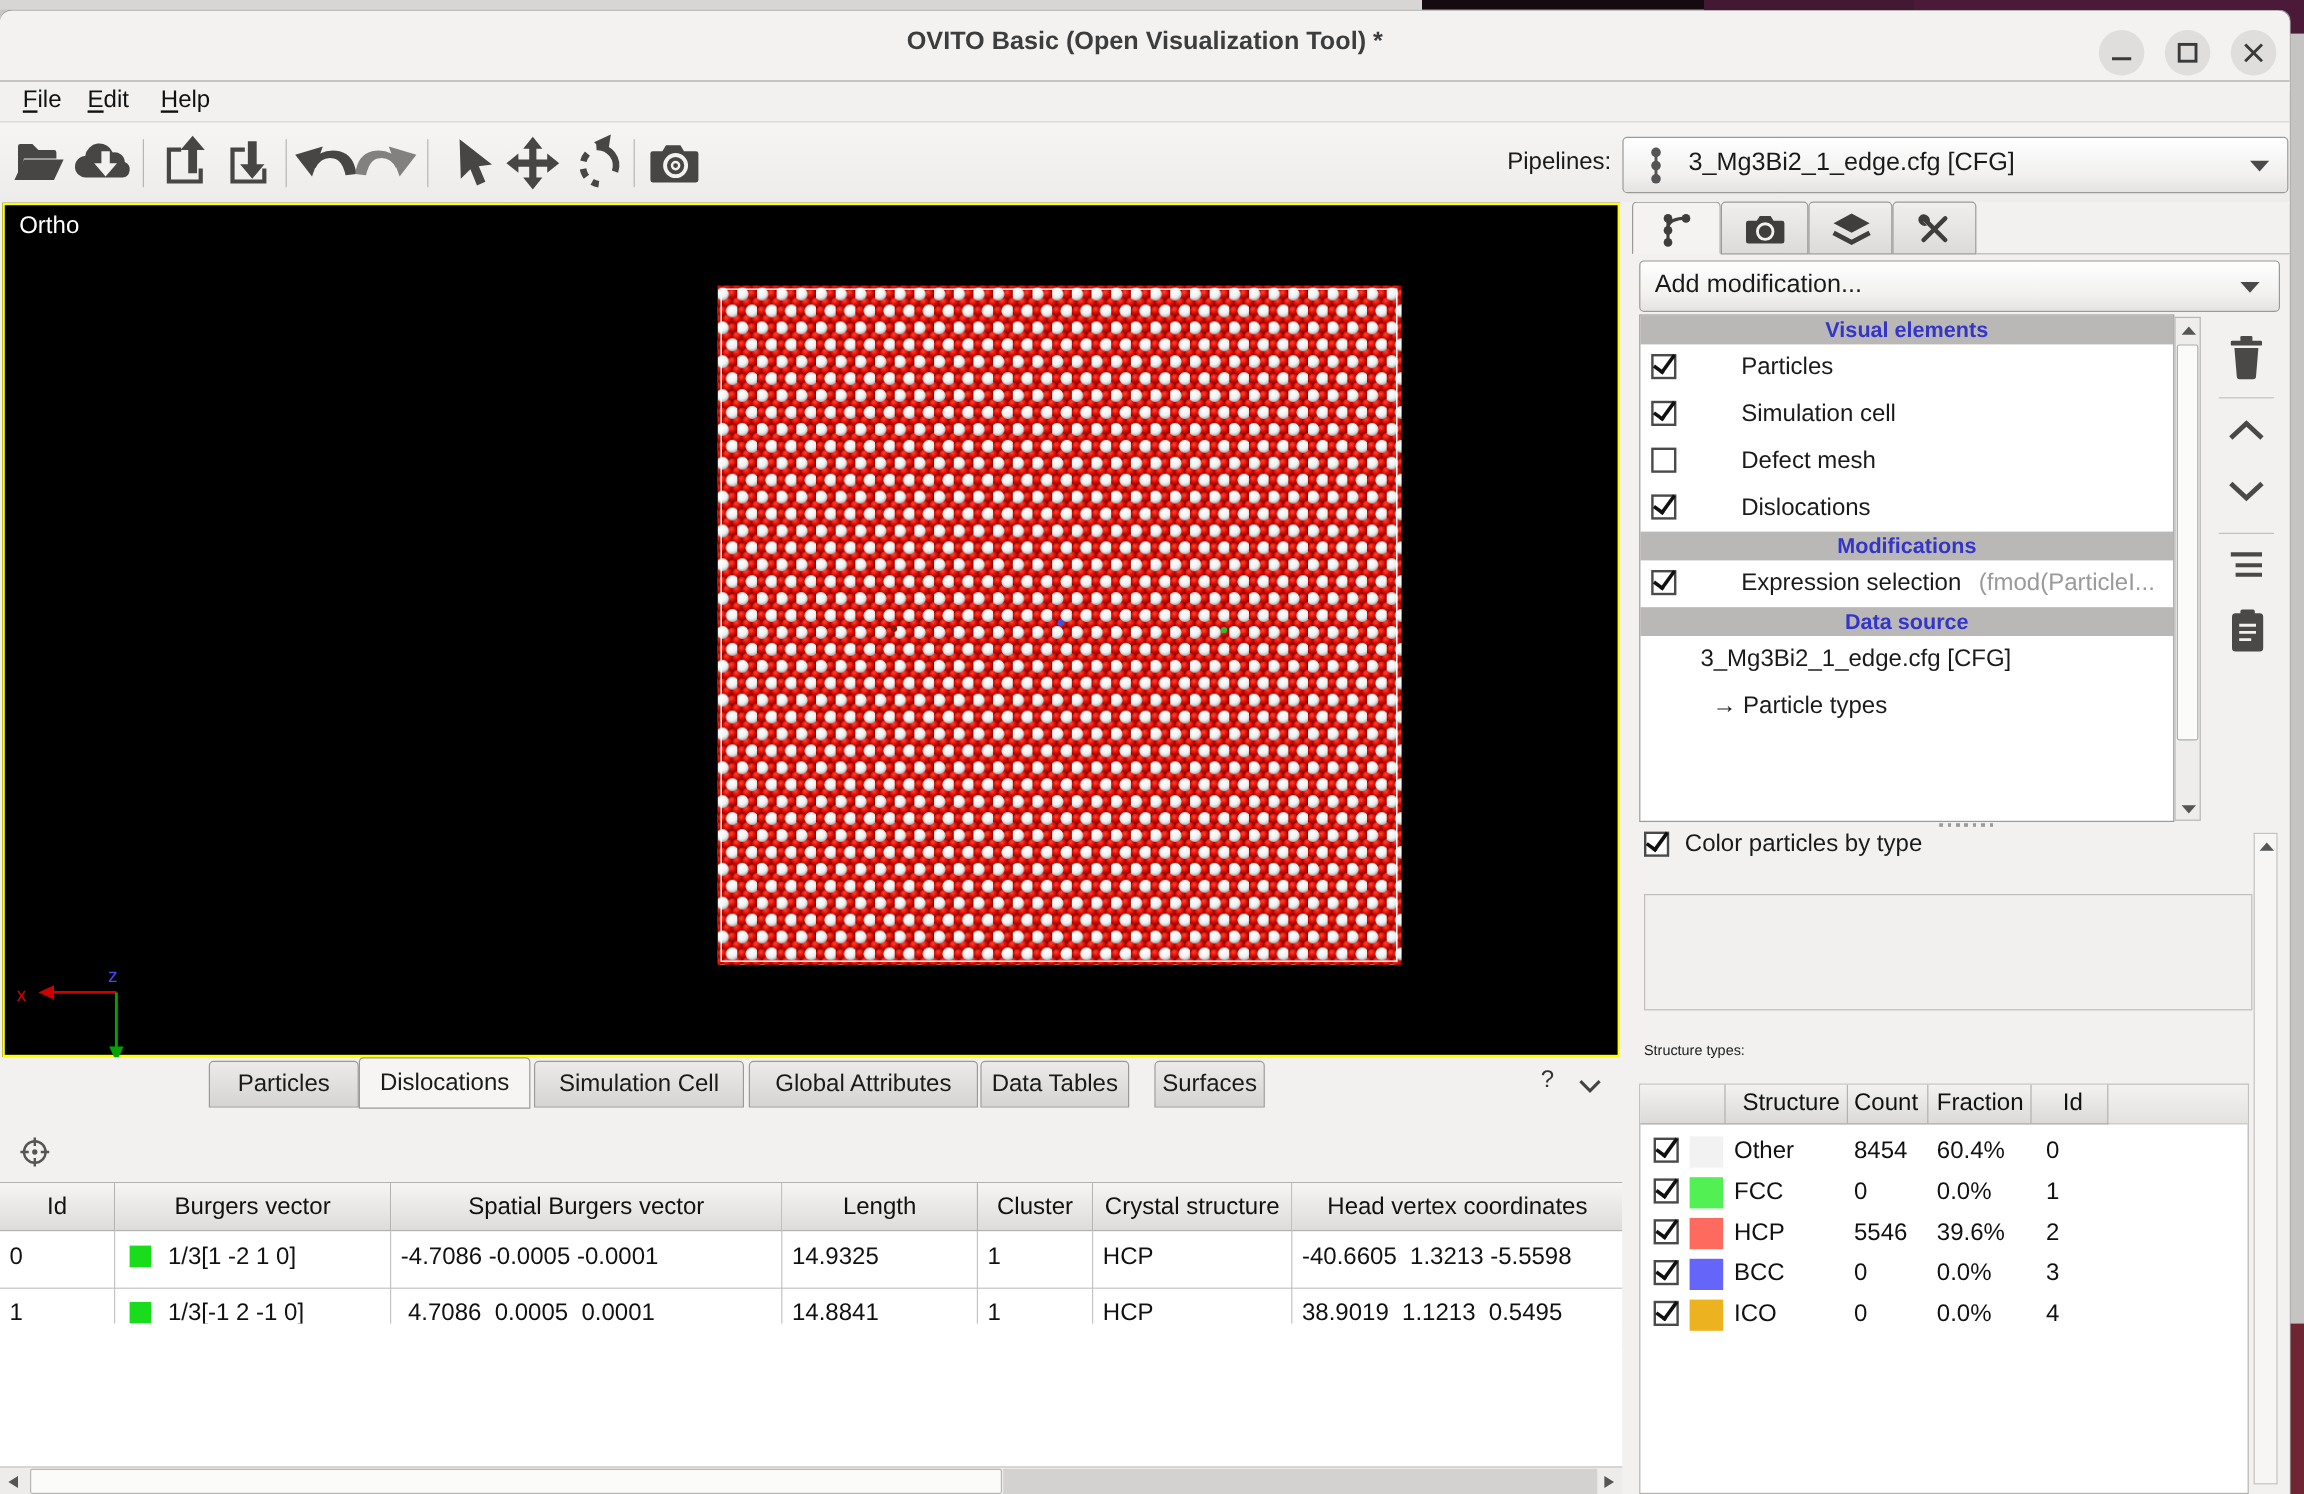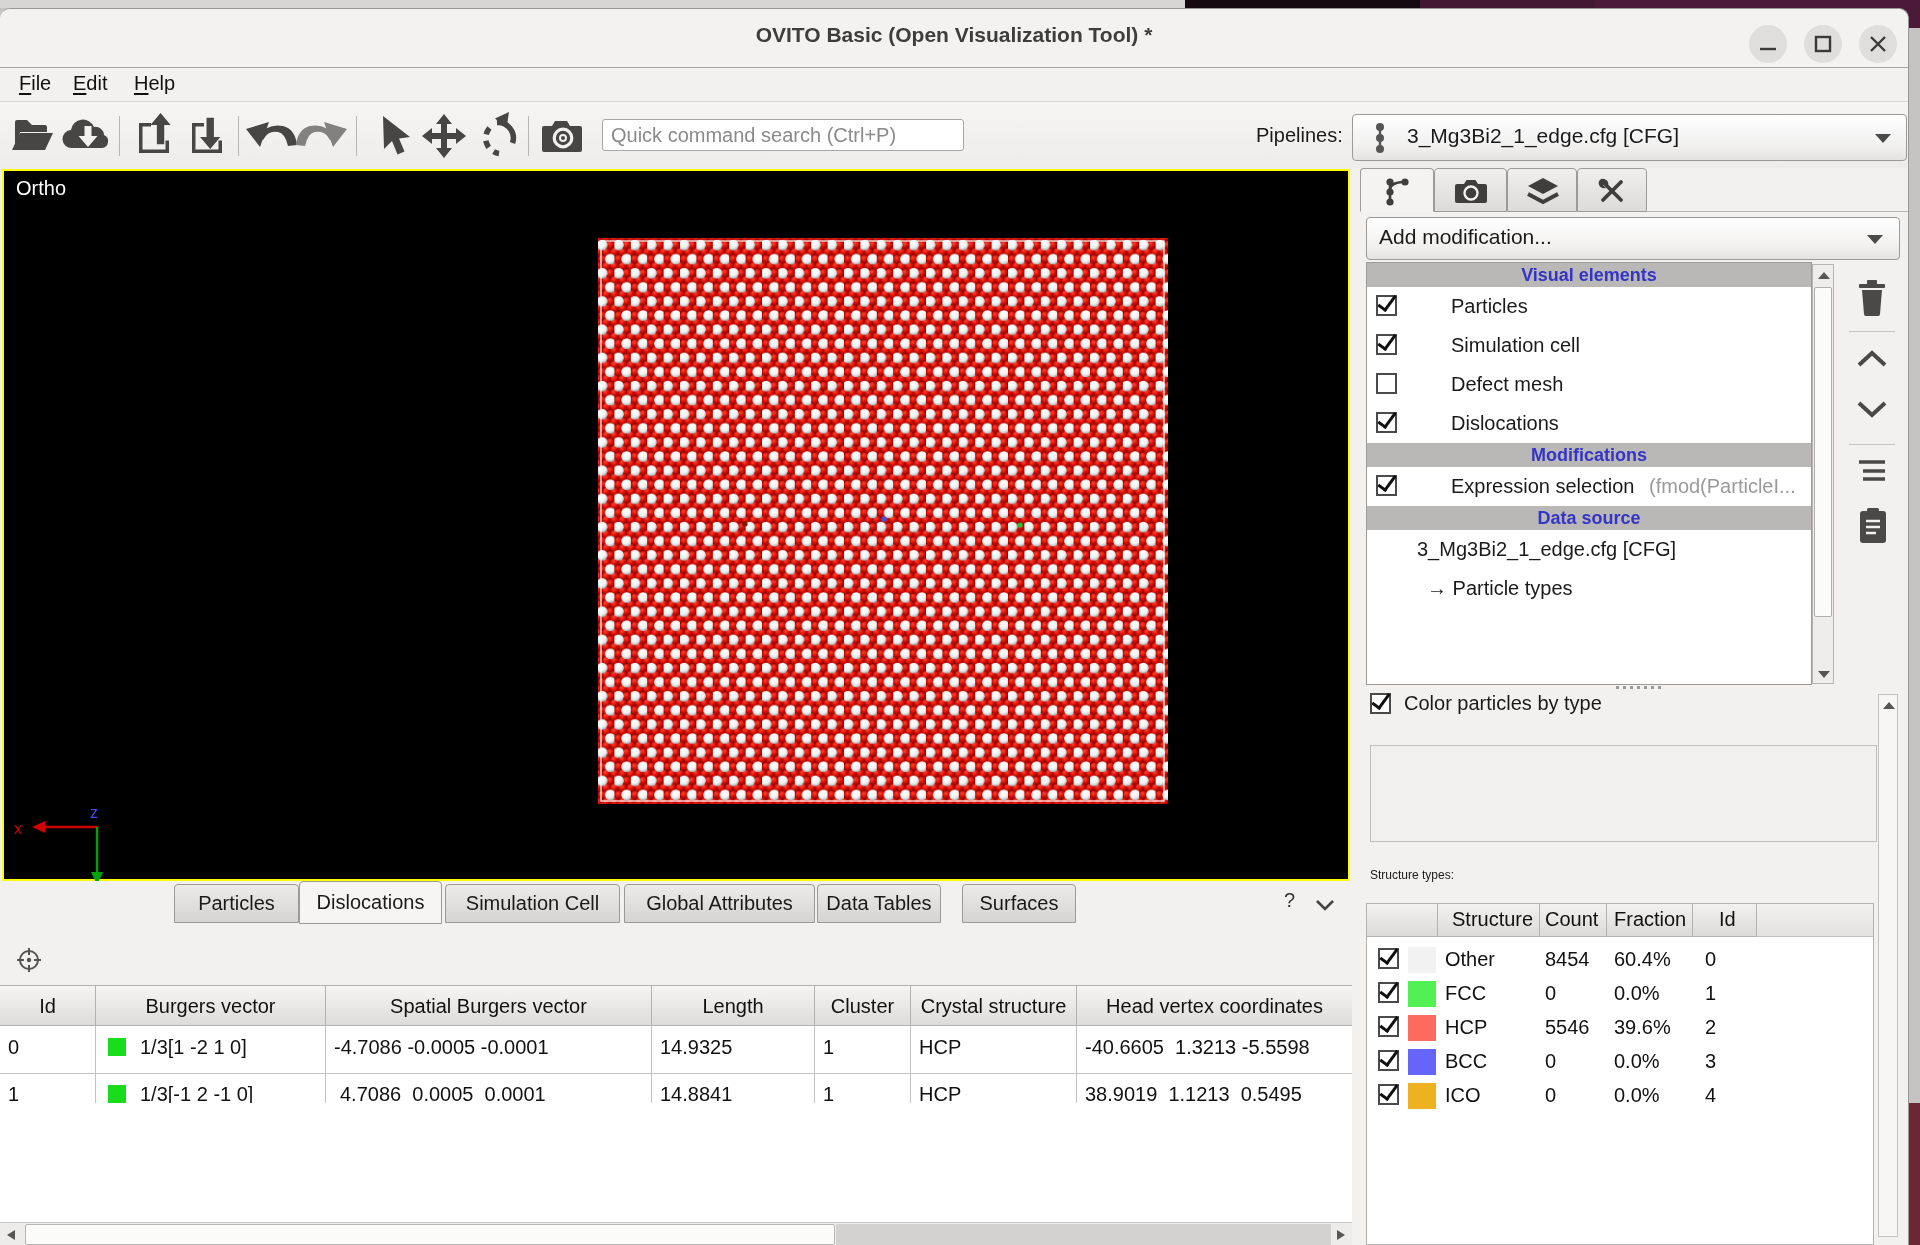"Quick command search (Ctrl+P)" div { html: <div>Quick command search (Ctrl+P)</div> -> none }
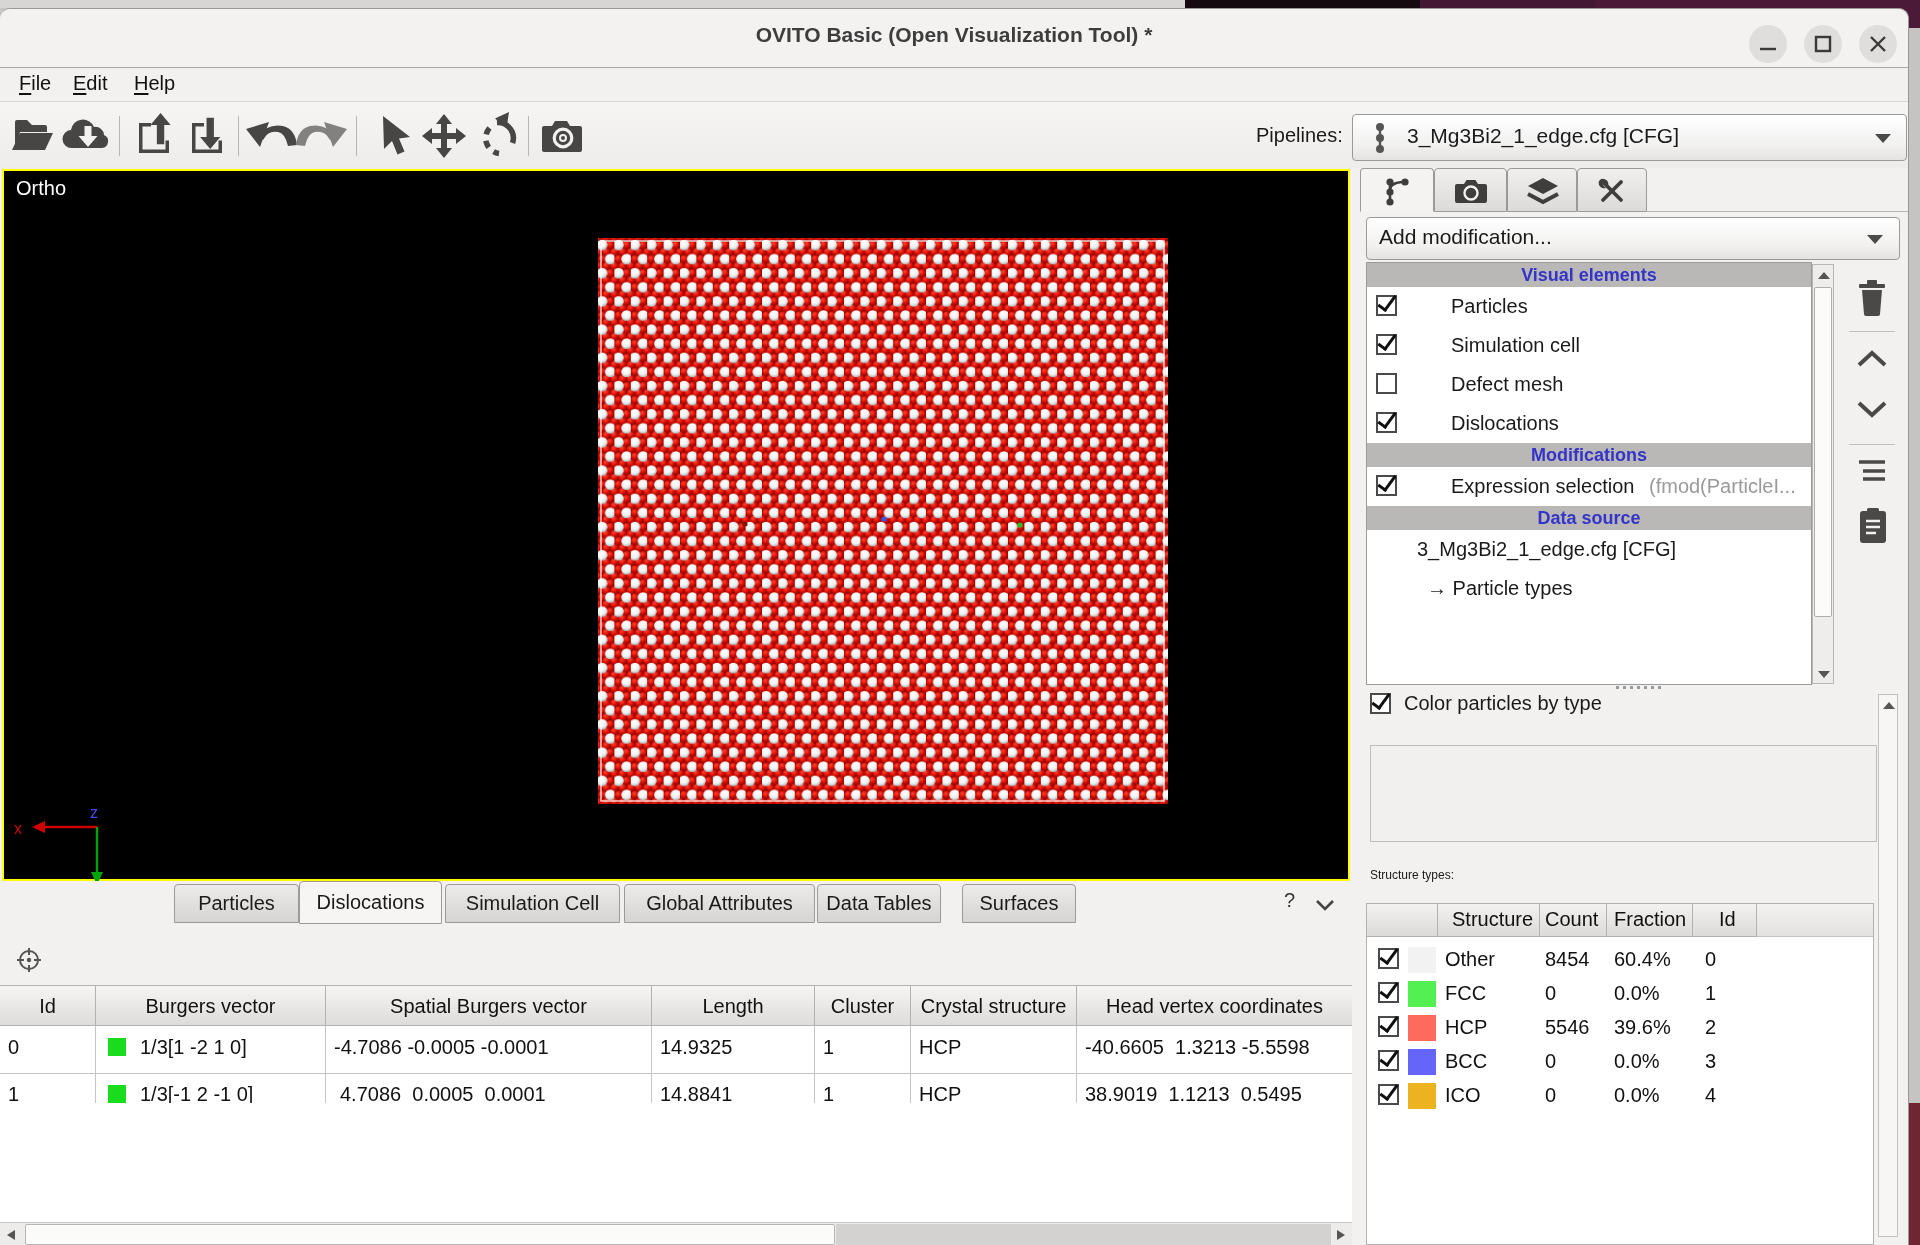"Surfaces" div.btab { width: 114px -> 92px }
